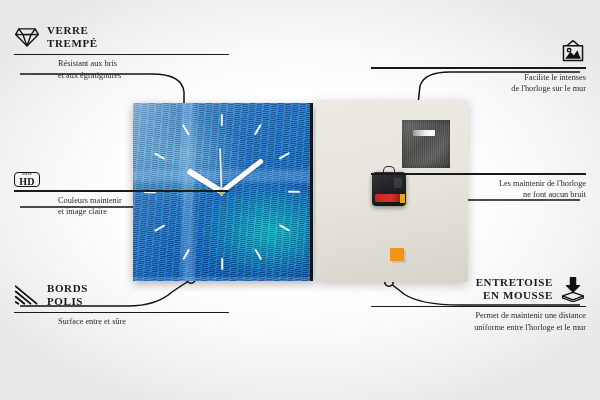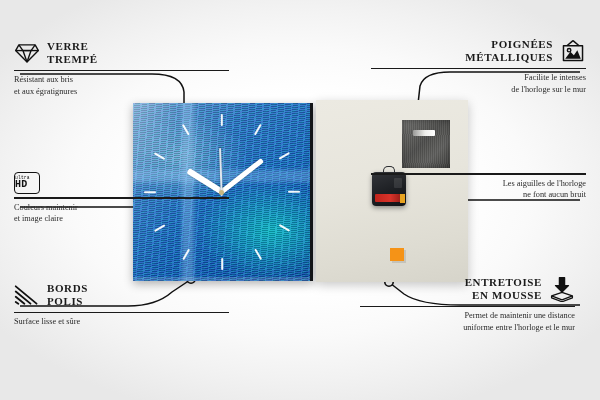"VERRE" #c-verre { top: 40px -> 24px }
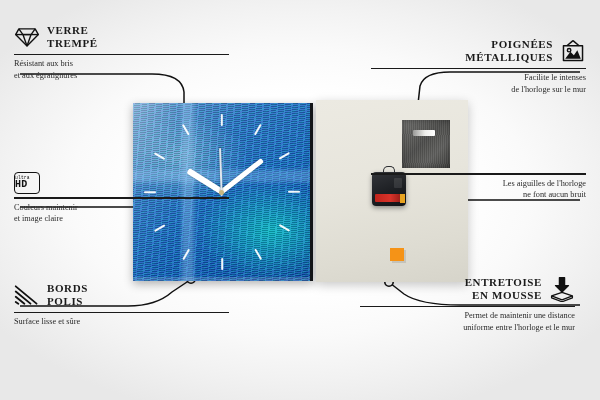"POIGNÉES" span.title { html: <span>POIGNÉES MÉTALLIQUES</span> -> none }
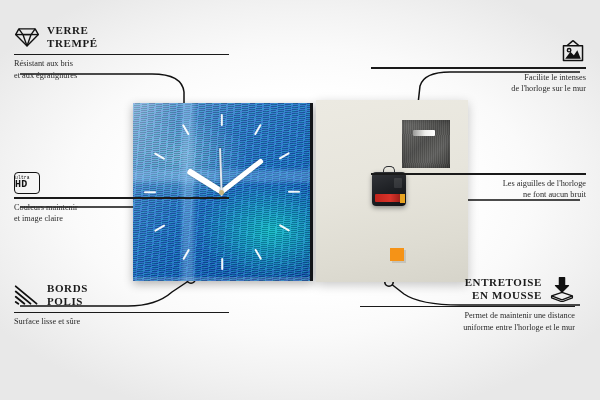"Résistant aux bris" .desc { margin-left: none -> 44px }
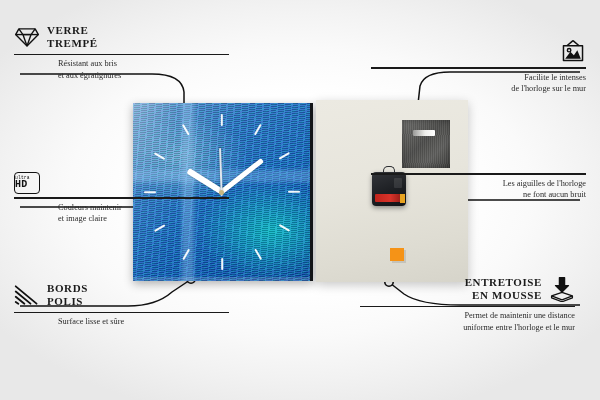"HD" .hdbadge { align-items: flex-start -> center; font-family: Liberation Mono, monospace -> none; height: 22px -> 15px }
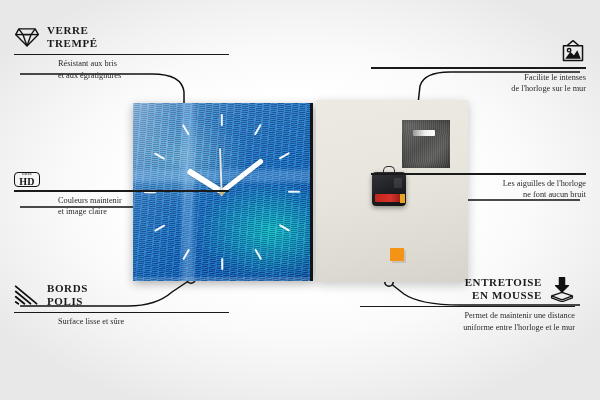"Les aiguilles de l'horloge" div.desc { text: aiguilles -> maintenir }
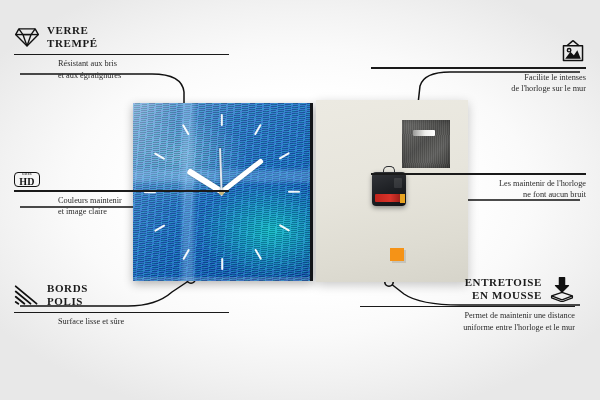"ENTRETOISE" #c-entretoise { left: 360px -> 371px }
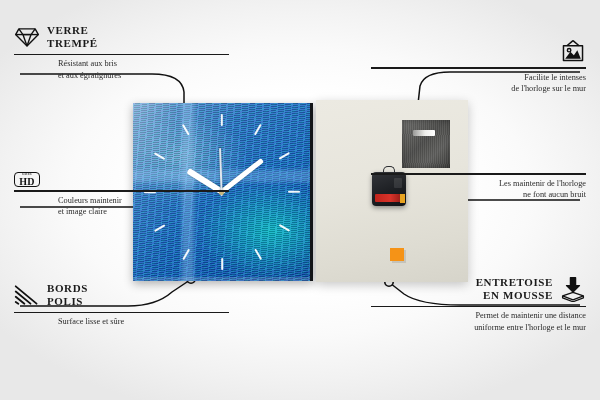"Surface lisse et sûre" div.desc { text: lisse -> entre }
